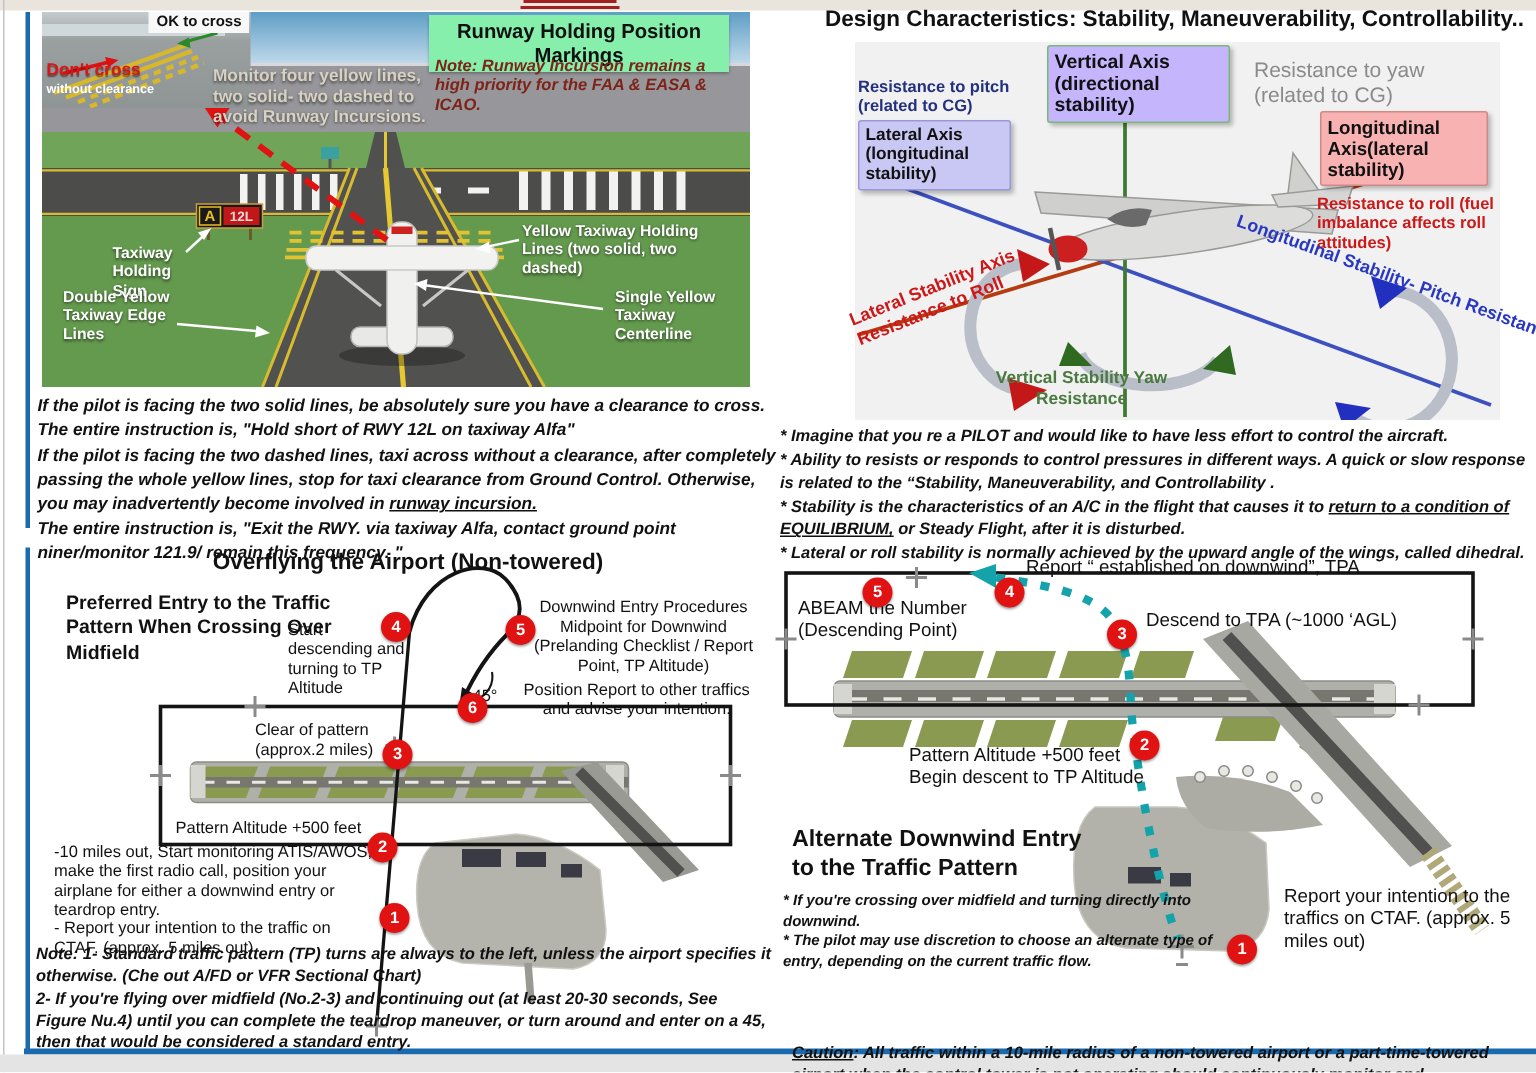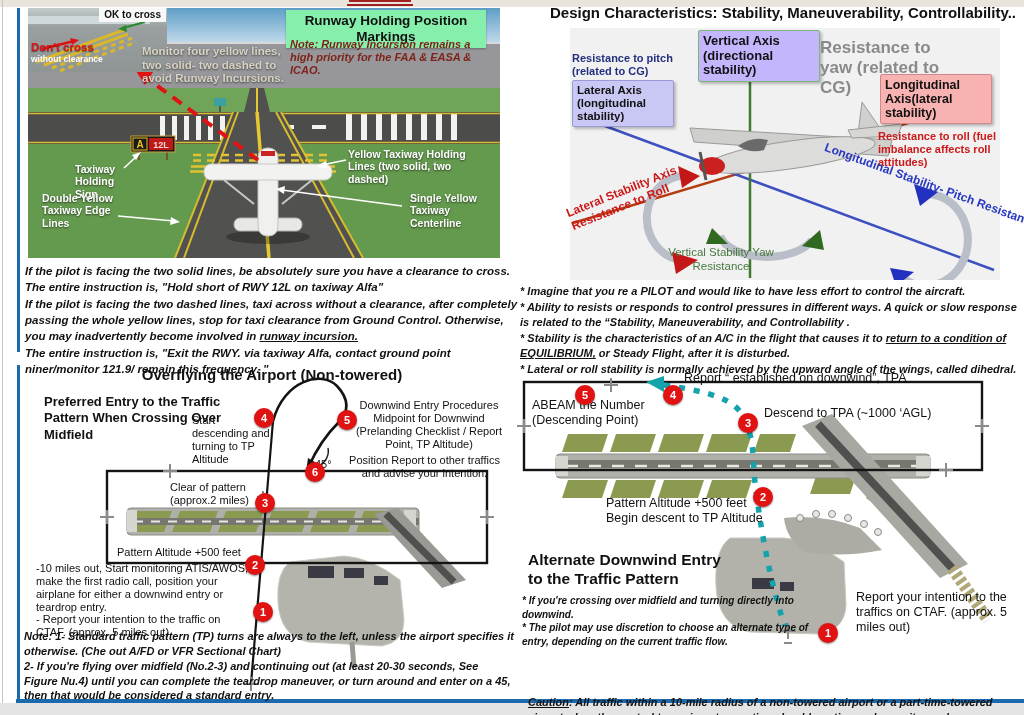"Resistance to yaw (related to" div.lbl { font-size: 17px -> 14px; font-weight: bold -> normal; padding-left: none -> 16px }
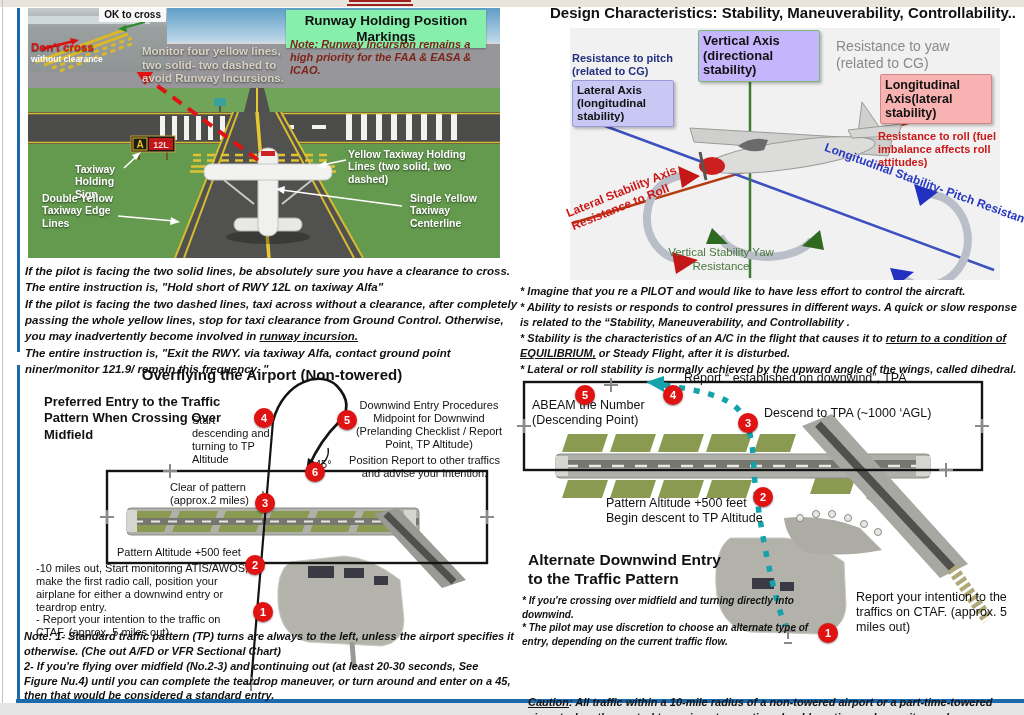"Vertical Stability Yaw Resistance" div.lbl { font-weight: normal -> bold }
